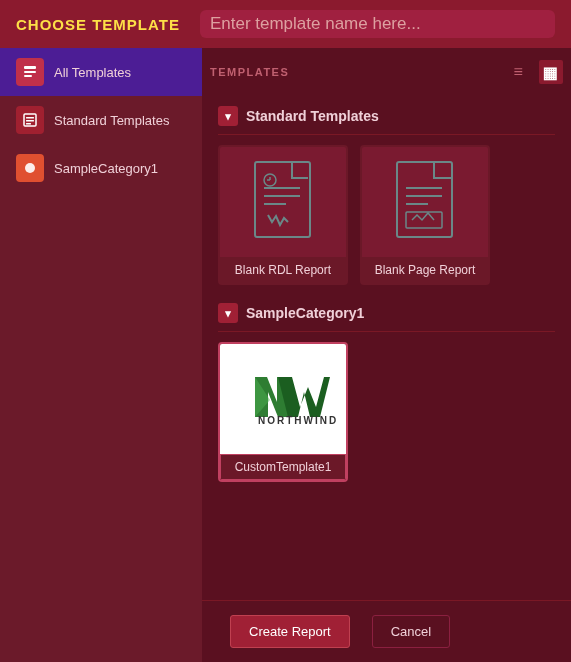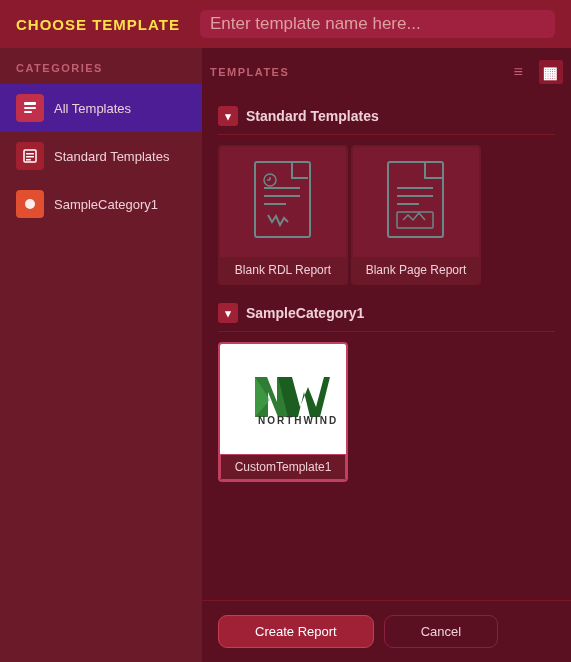"CATEGORIES" div.sidebar-header { html: <div>CATEGORIES</div> -> none }
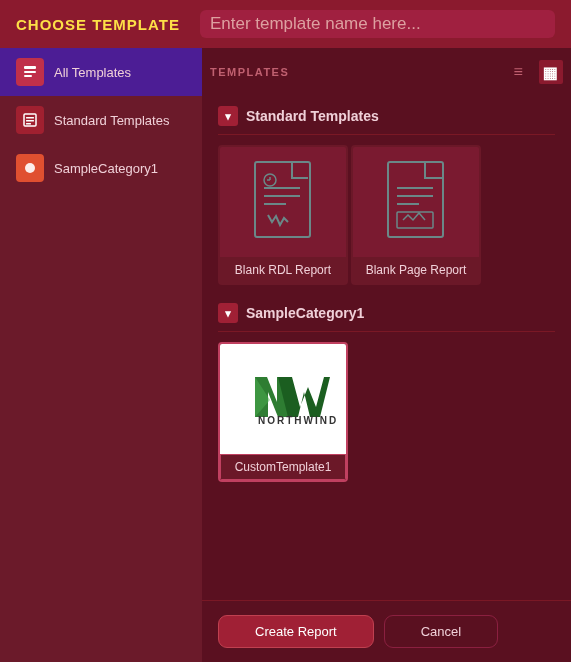"Blank RDL Report" .templates-grid { gap: 3px -> 12px }
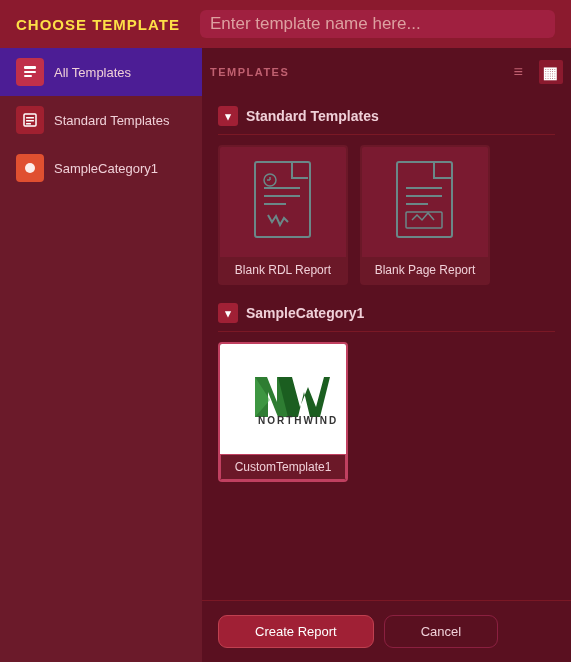"Create Report" .btn { border-radius: 9px -> 3px; margin-left: none -> 12px; padding: 8px 36px -> 8px 18px }
